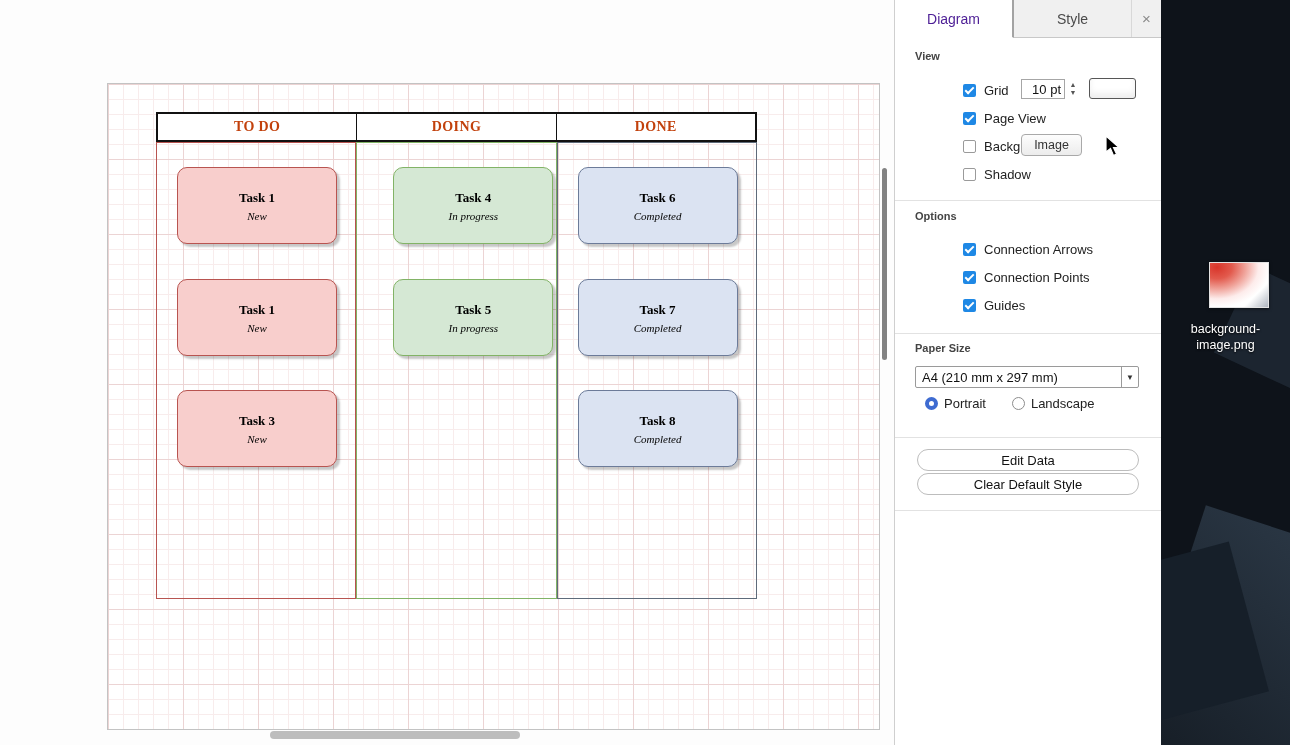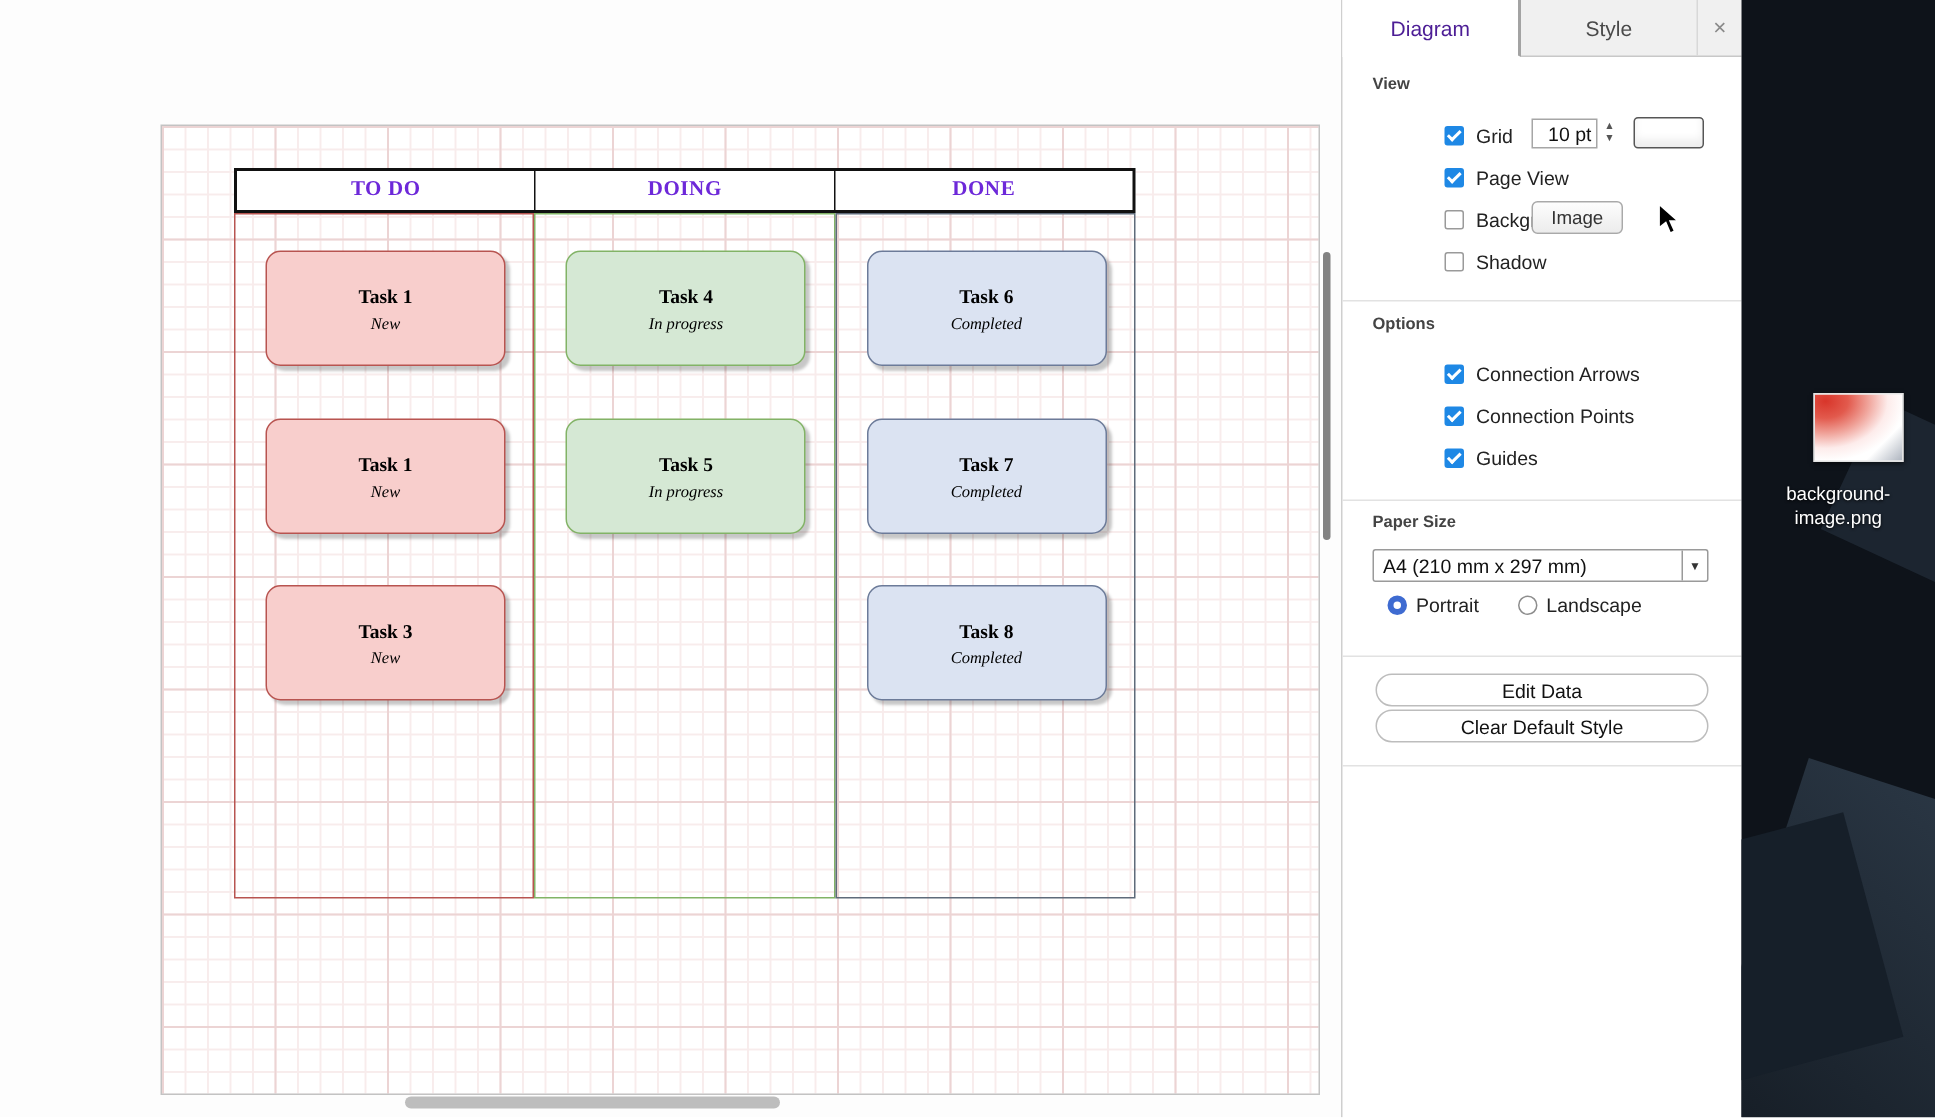"TO DO" .header-cell { color: #6d28d9 -> #c2410c }
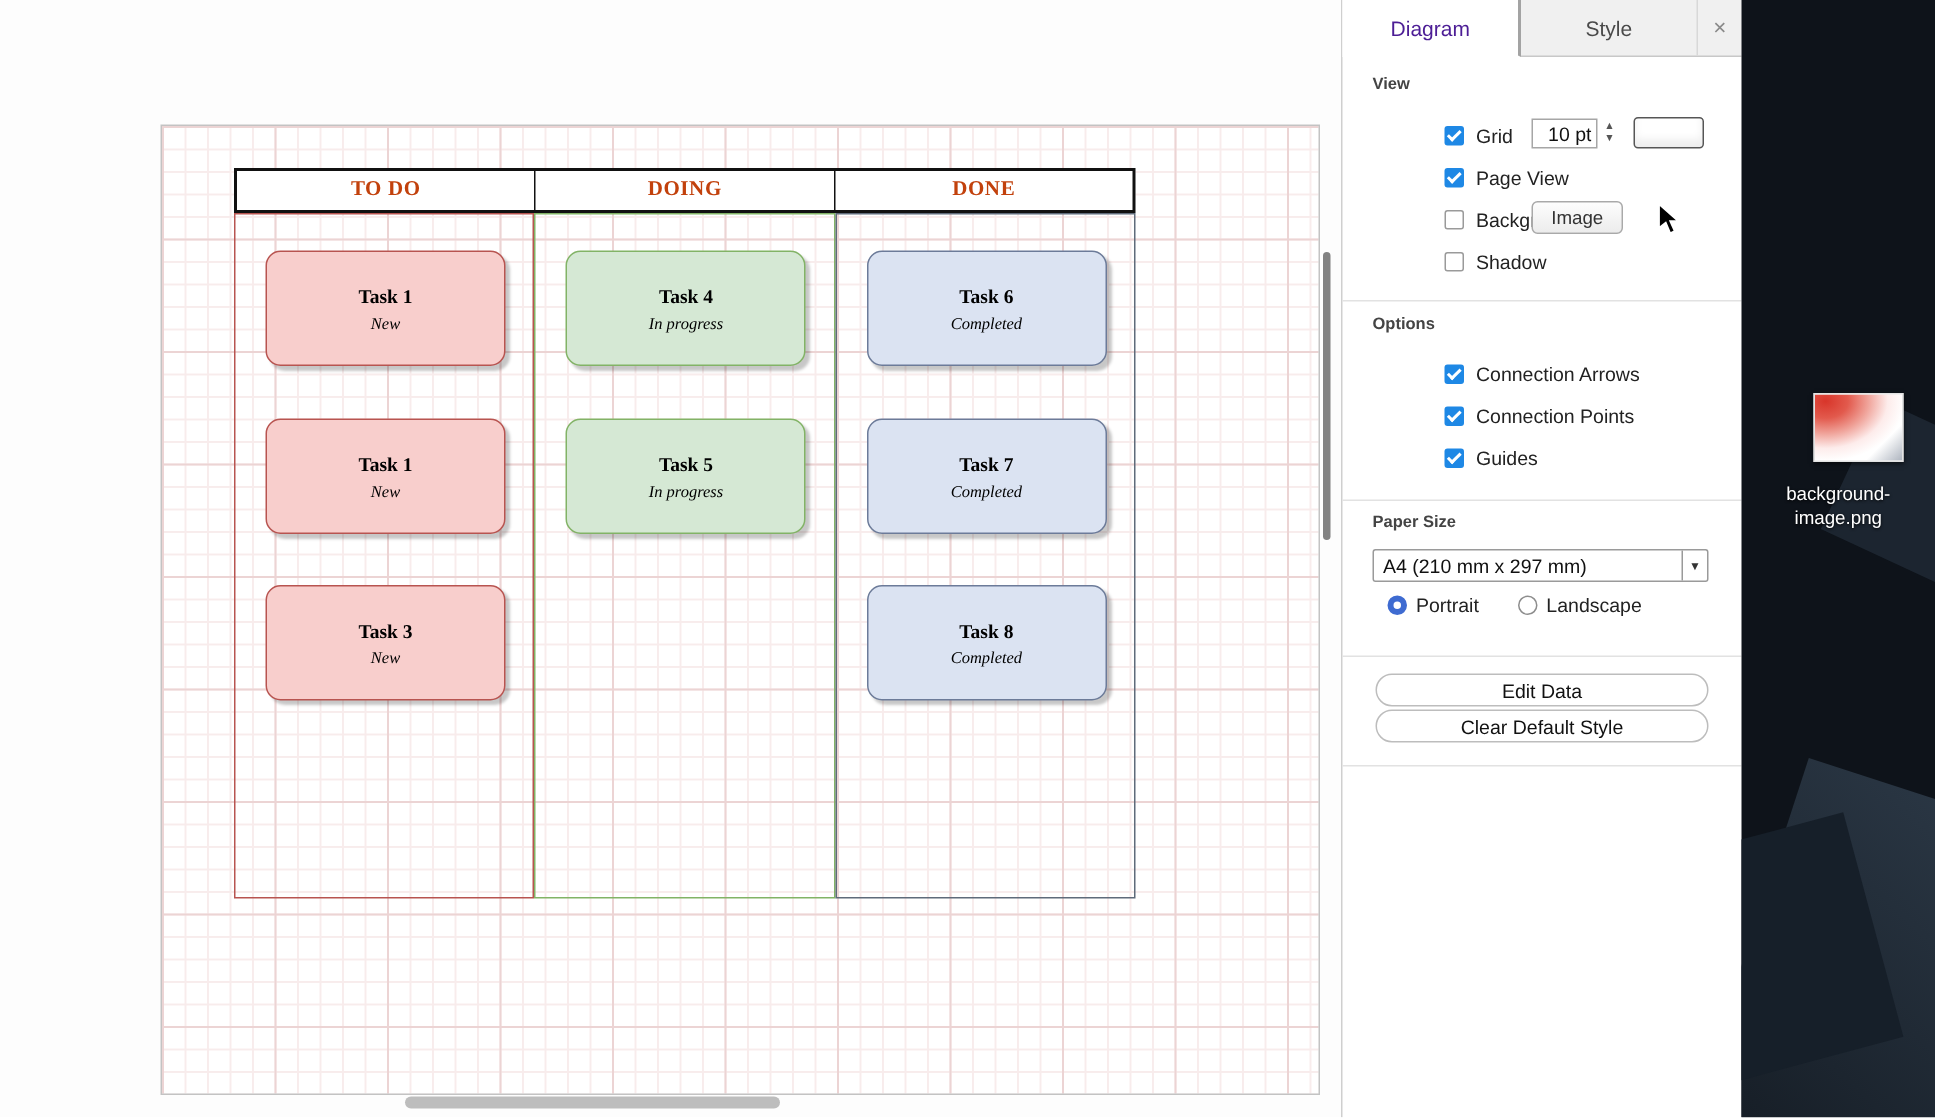"Task 4" .card-green { margin-left: none -> 16px }
